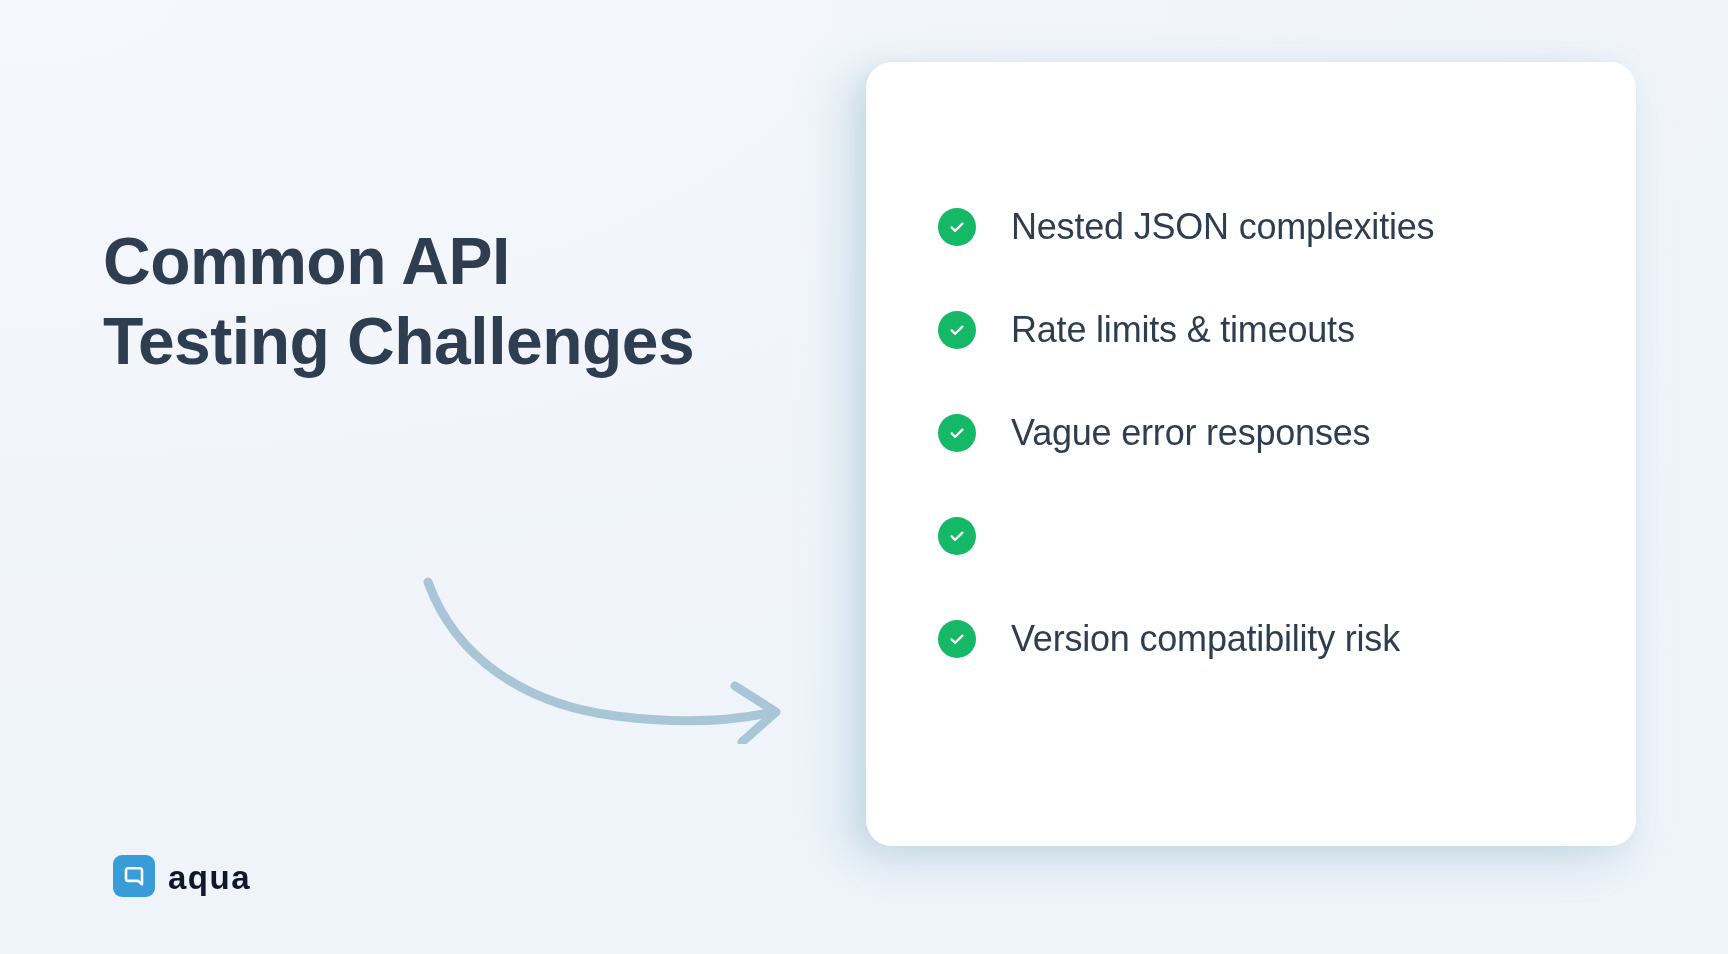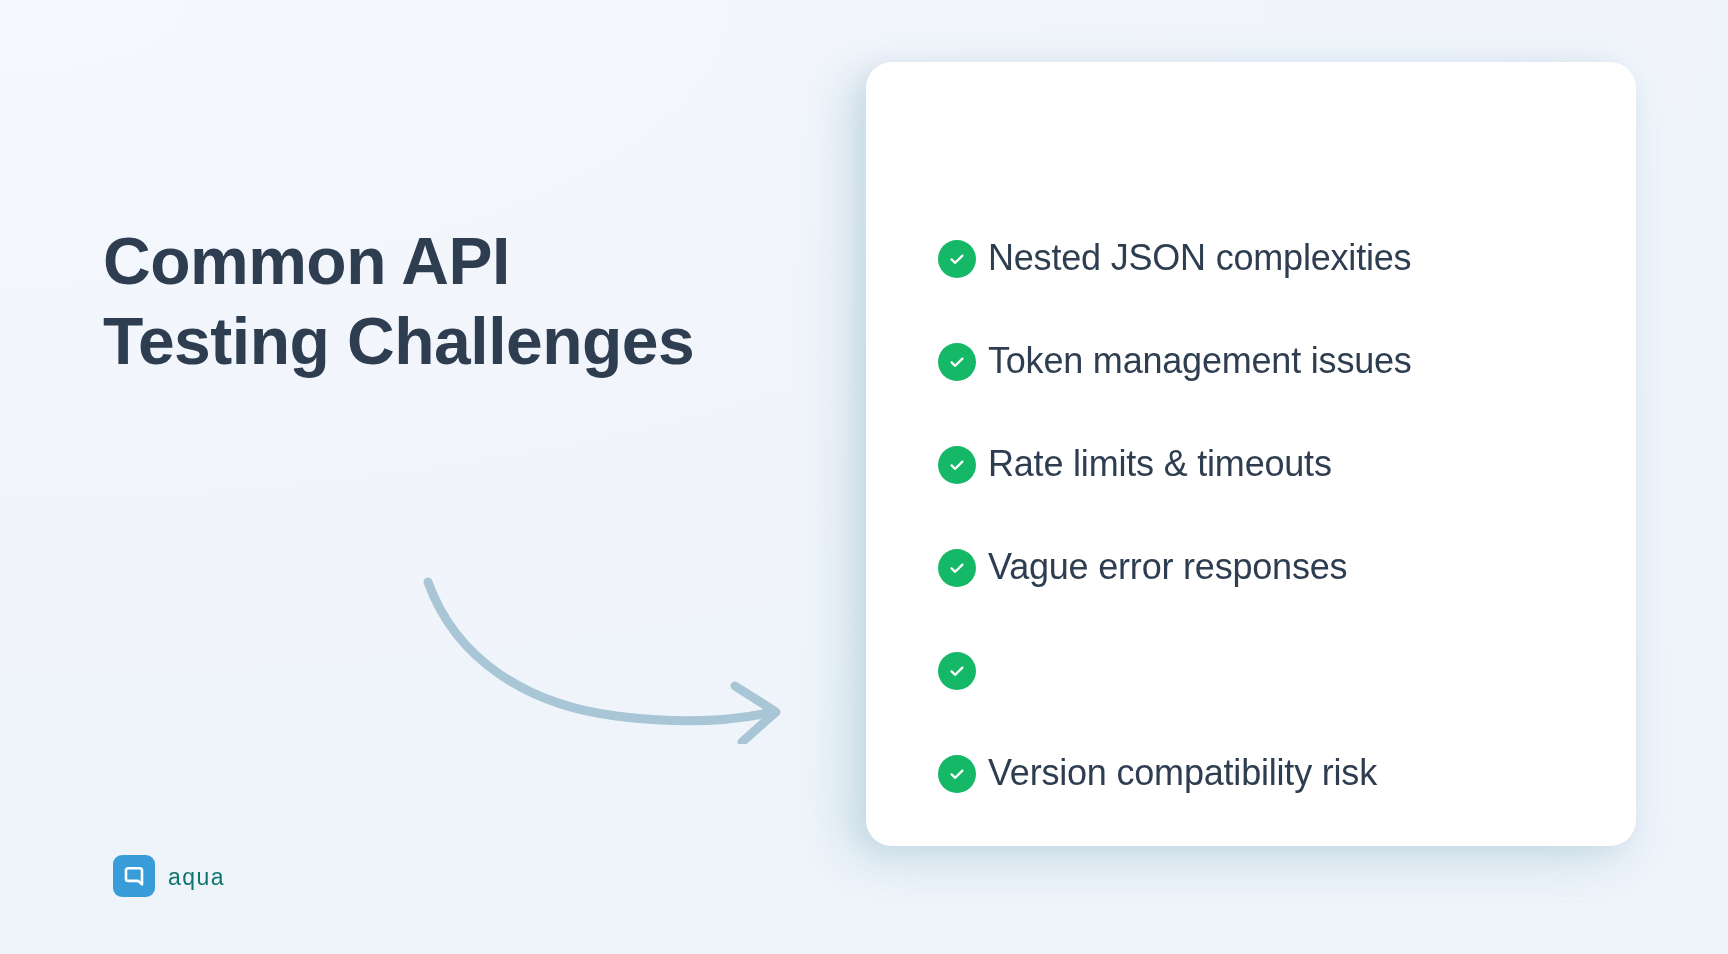"Nested JSON complexities" .challenge-item { align-items: flex-end -> center; gap: 12px -> 35px }
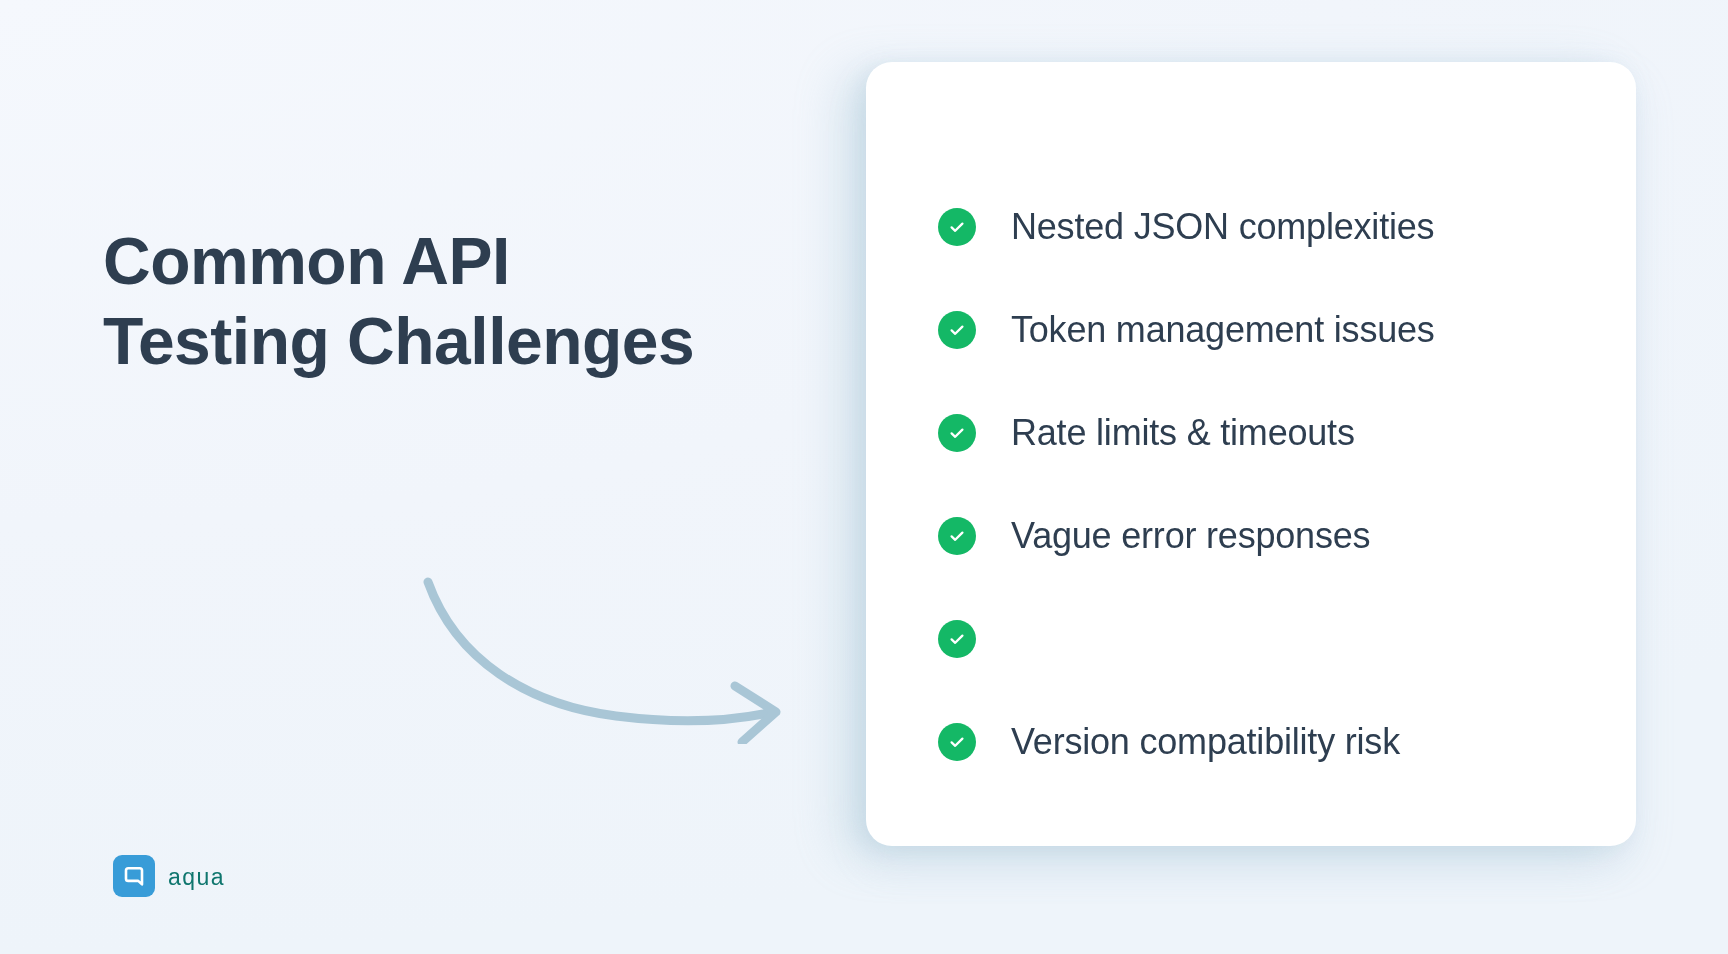"Token management issues" li.challenge-item { html: <li> <span> <svg> <path></path> </svg> </span> <span>Token management issues</span> </li> -> none }
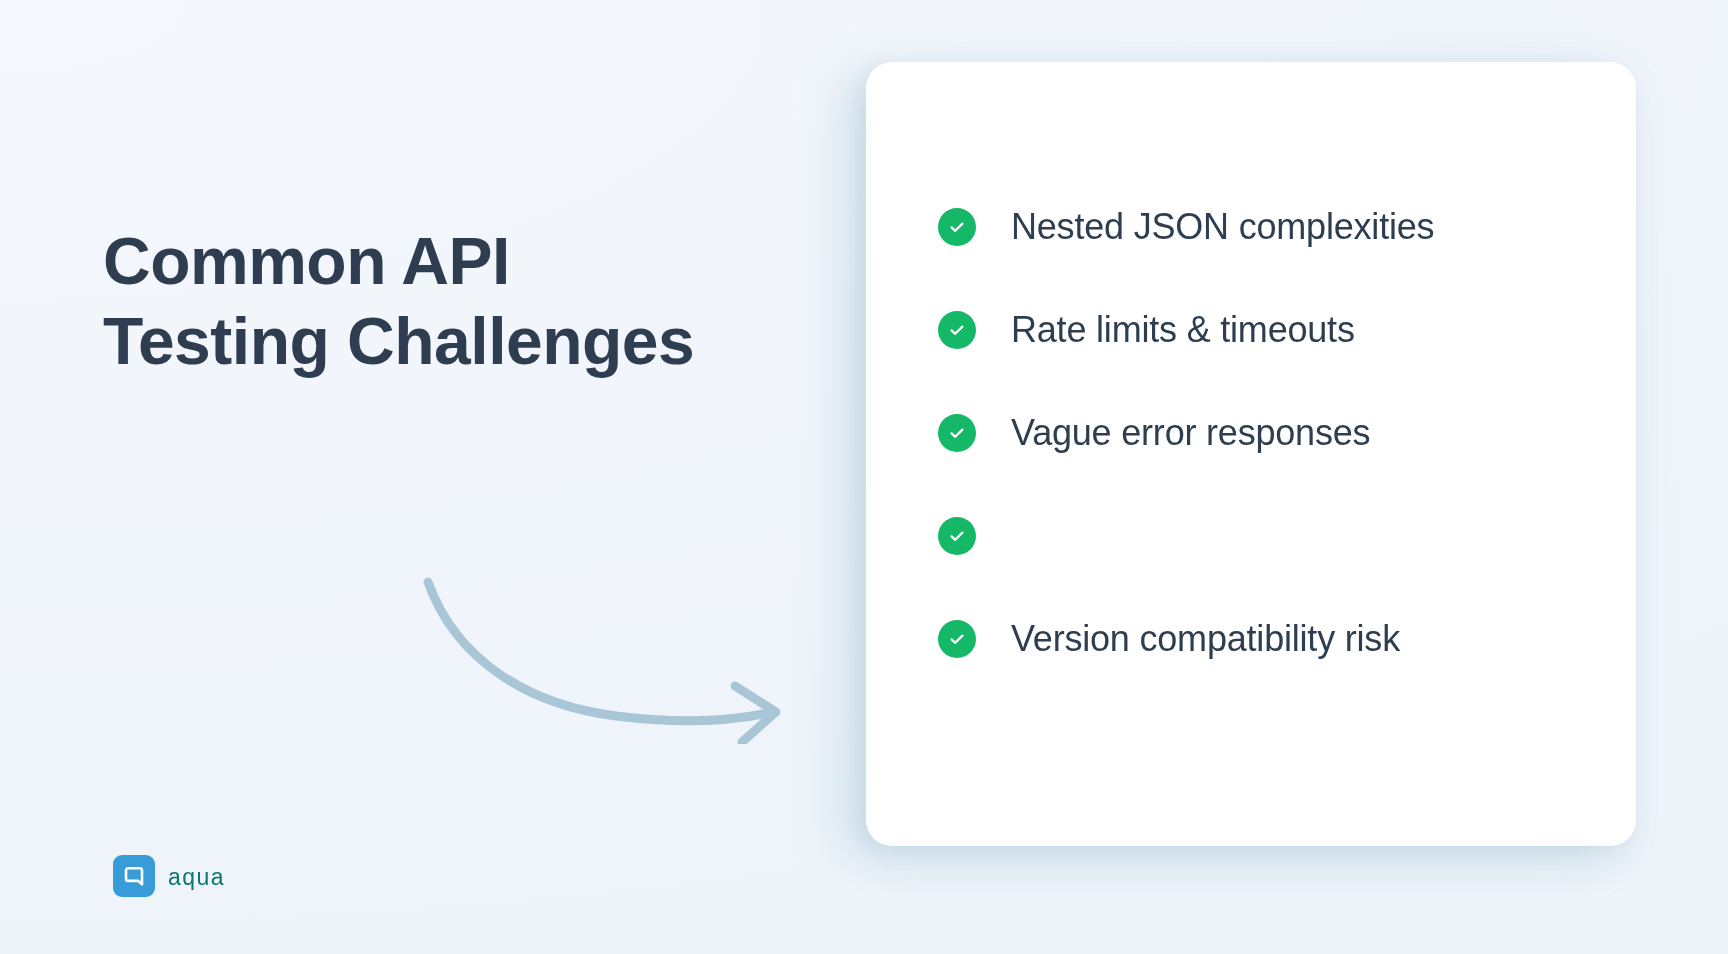"aqua" #logo-wordmark { color: #0f766e -> #0f172a; font-size: 23px -> 33px; font-weight: 400 -> 700 }
